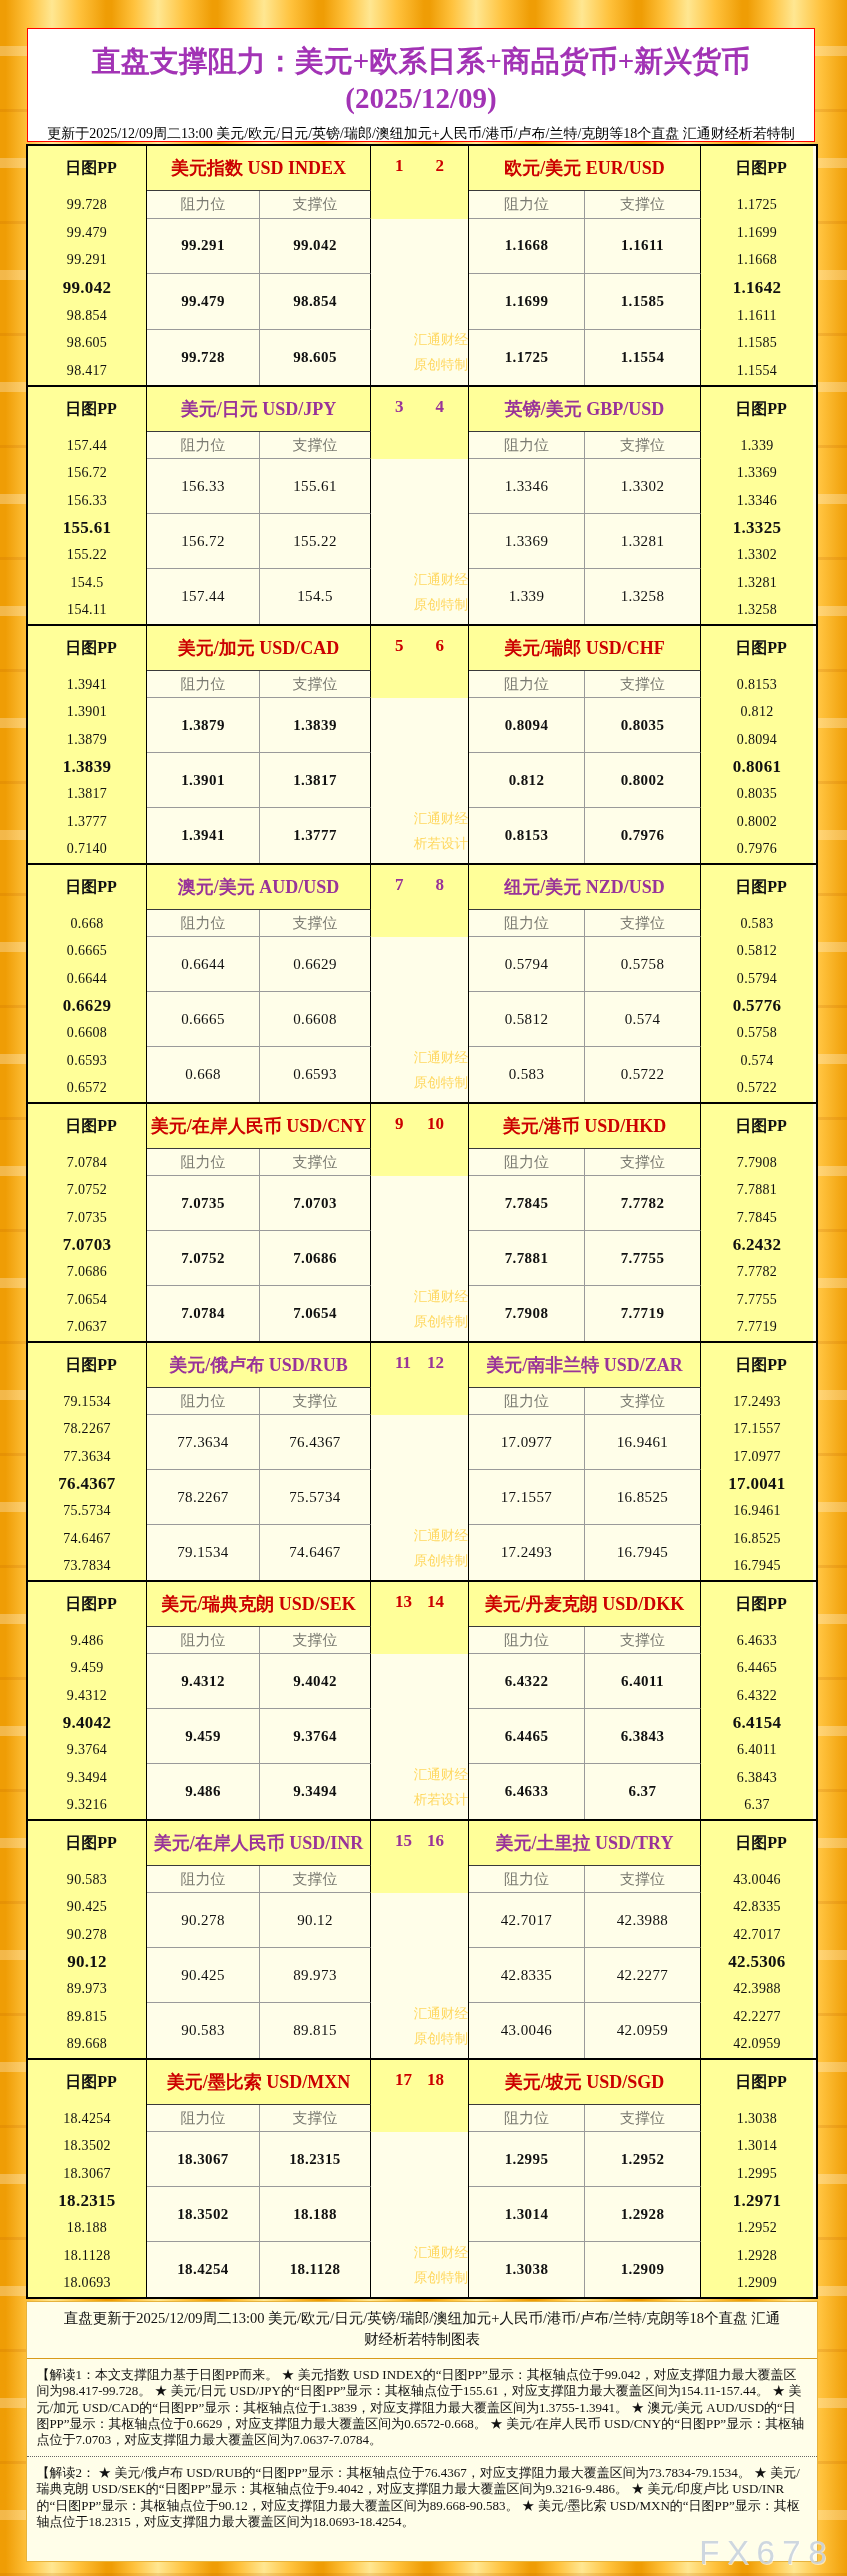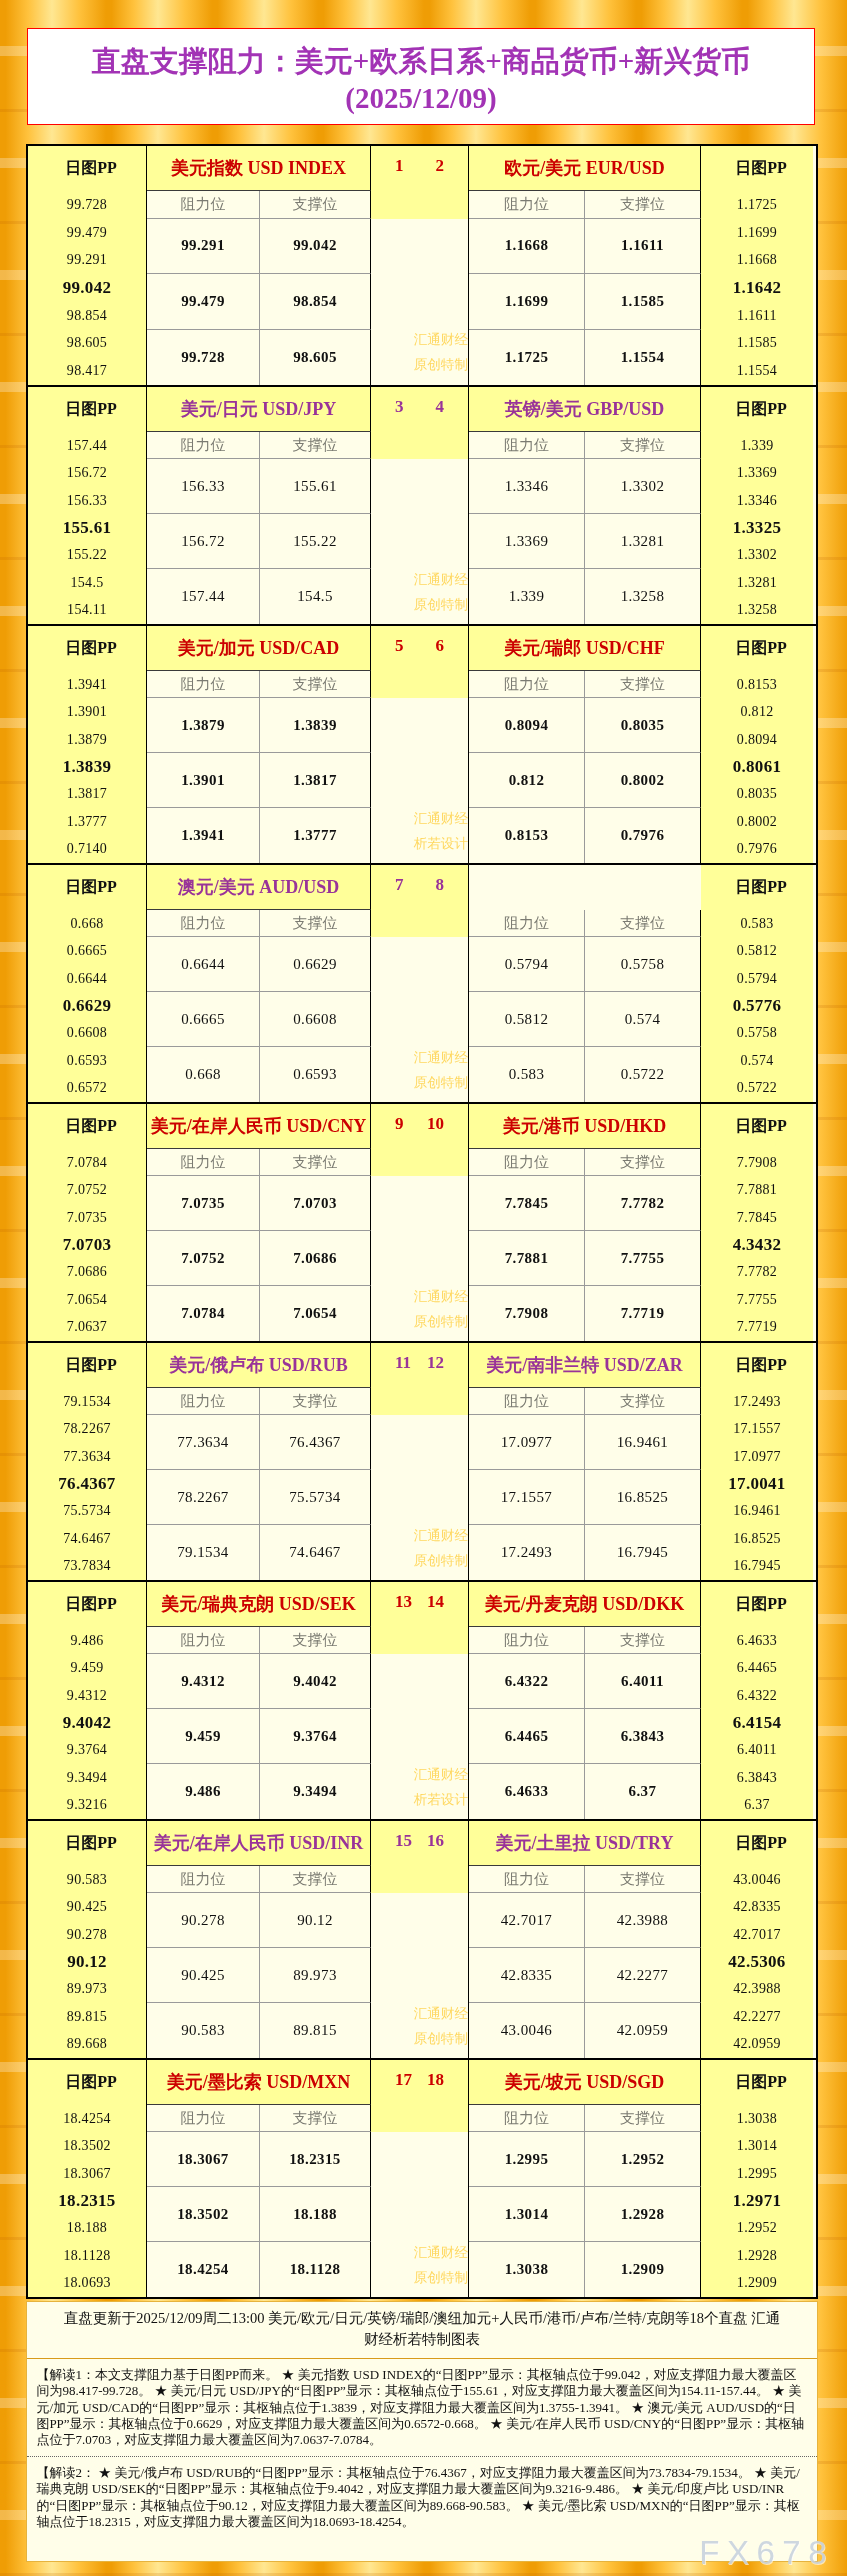"直盘支撑阻力：美元+欧系日系+商品货币+新兴货币(2025/12/09)" .hdr-box { height: 97px -> 114px }
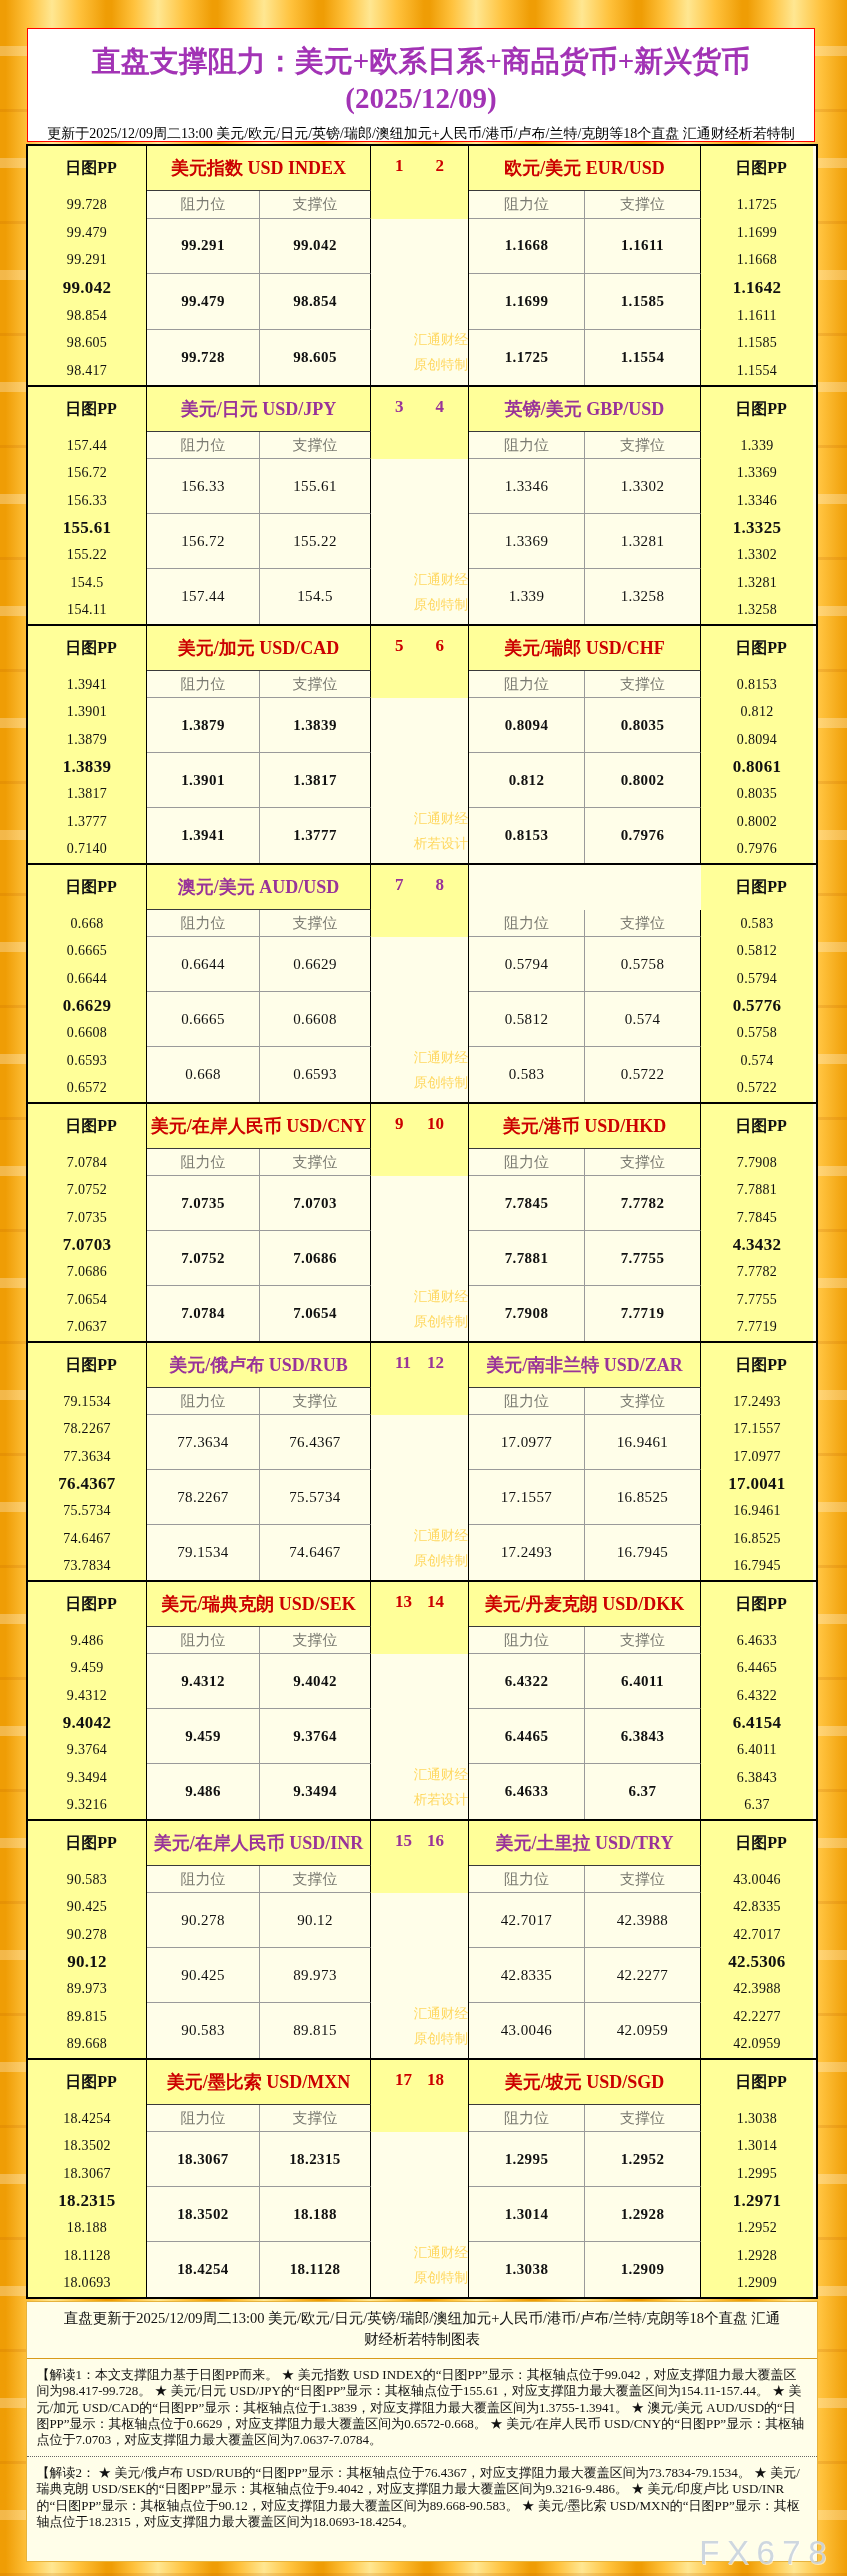"纽元/美元 NZD/USD" div.cell { html: none -> <div>纽元/美元 NZD/USD</div> }
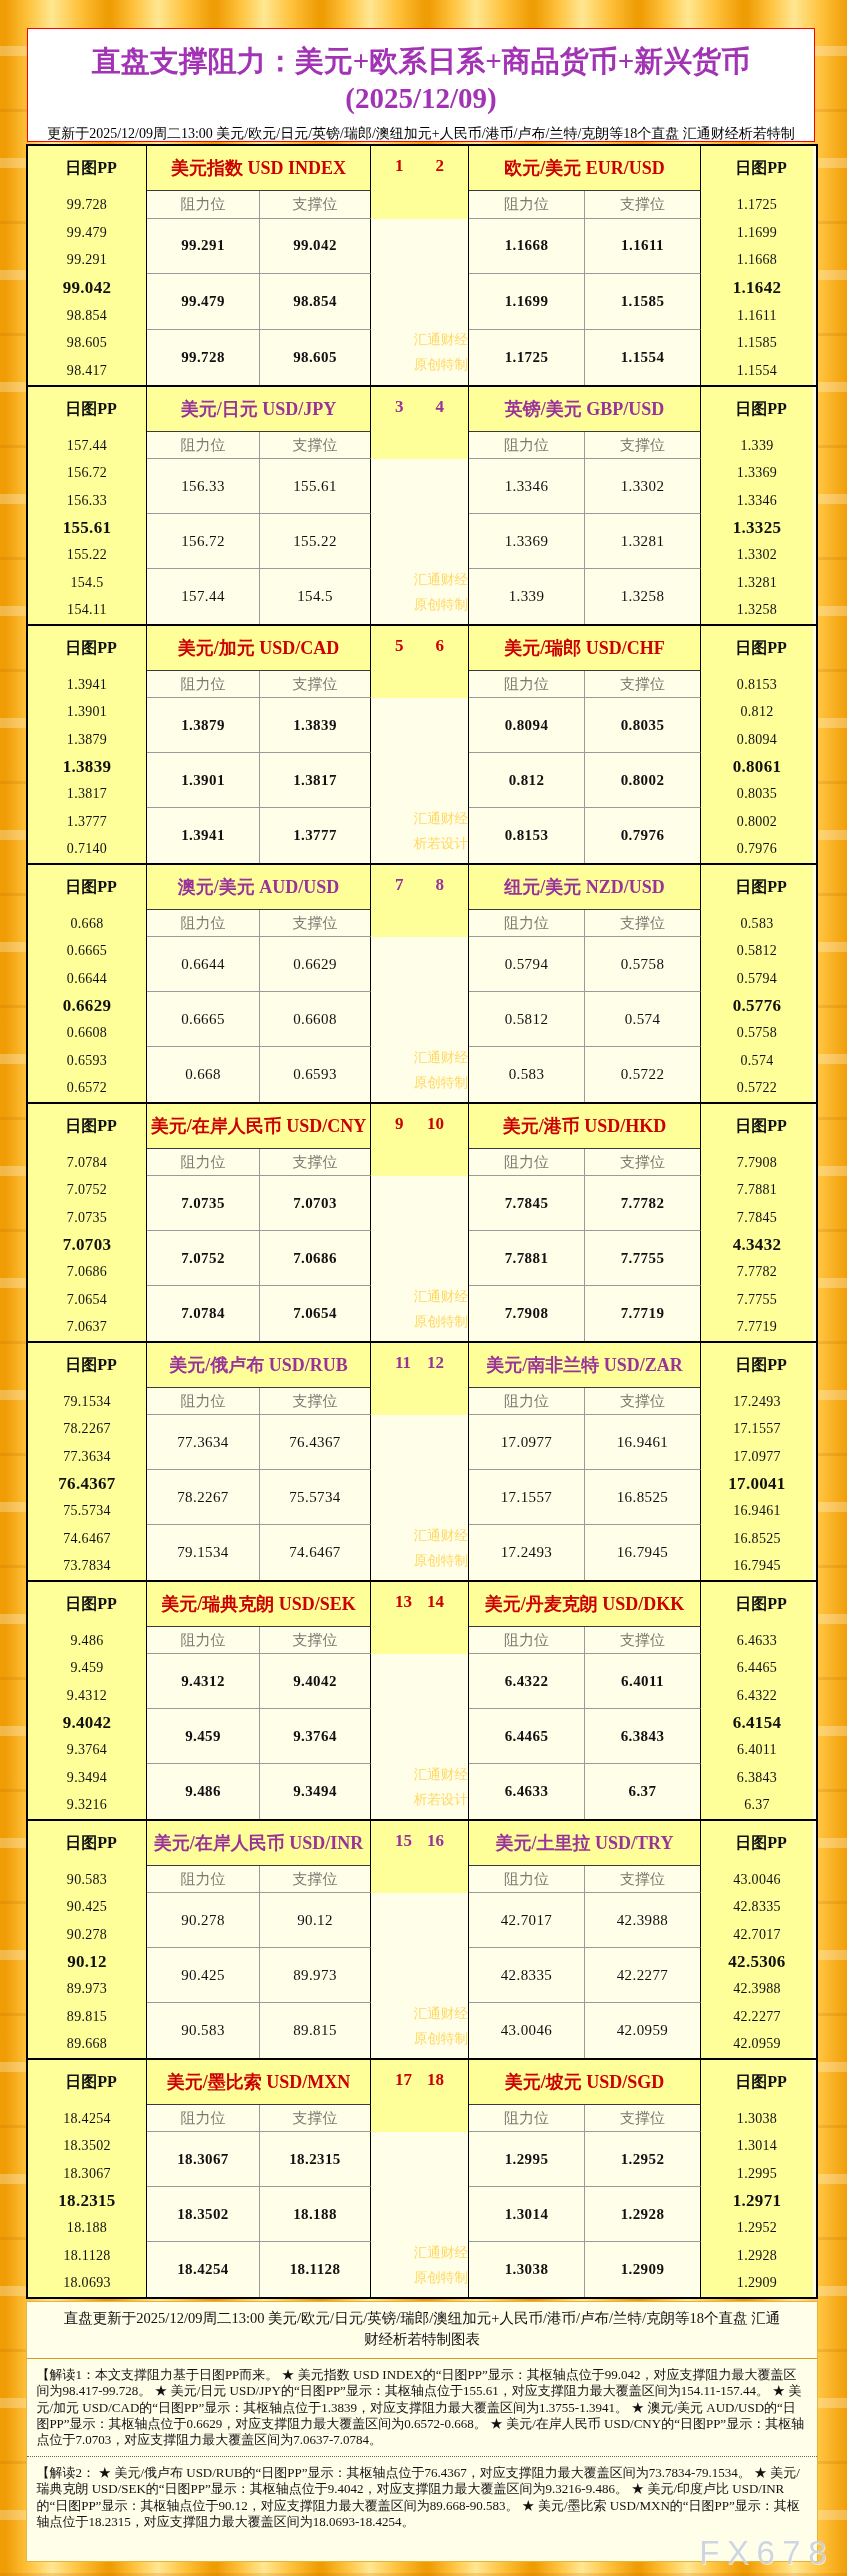"4.3432" div.cell { text: 4.3432 -> 6.2432 }
